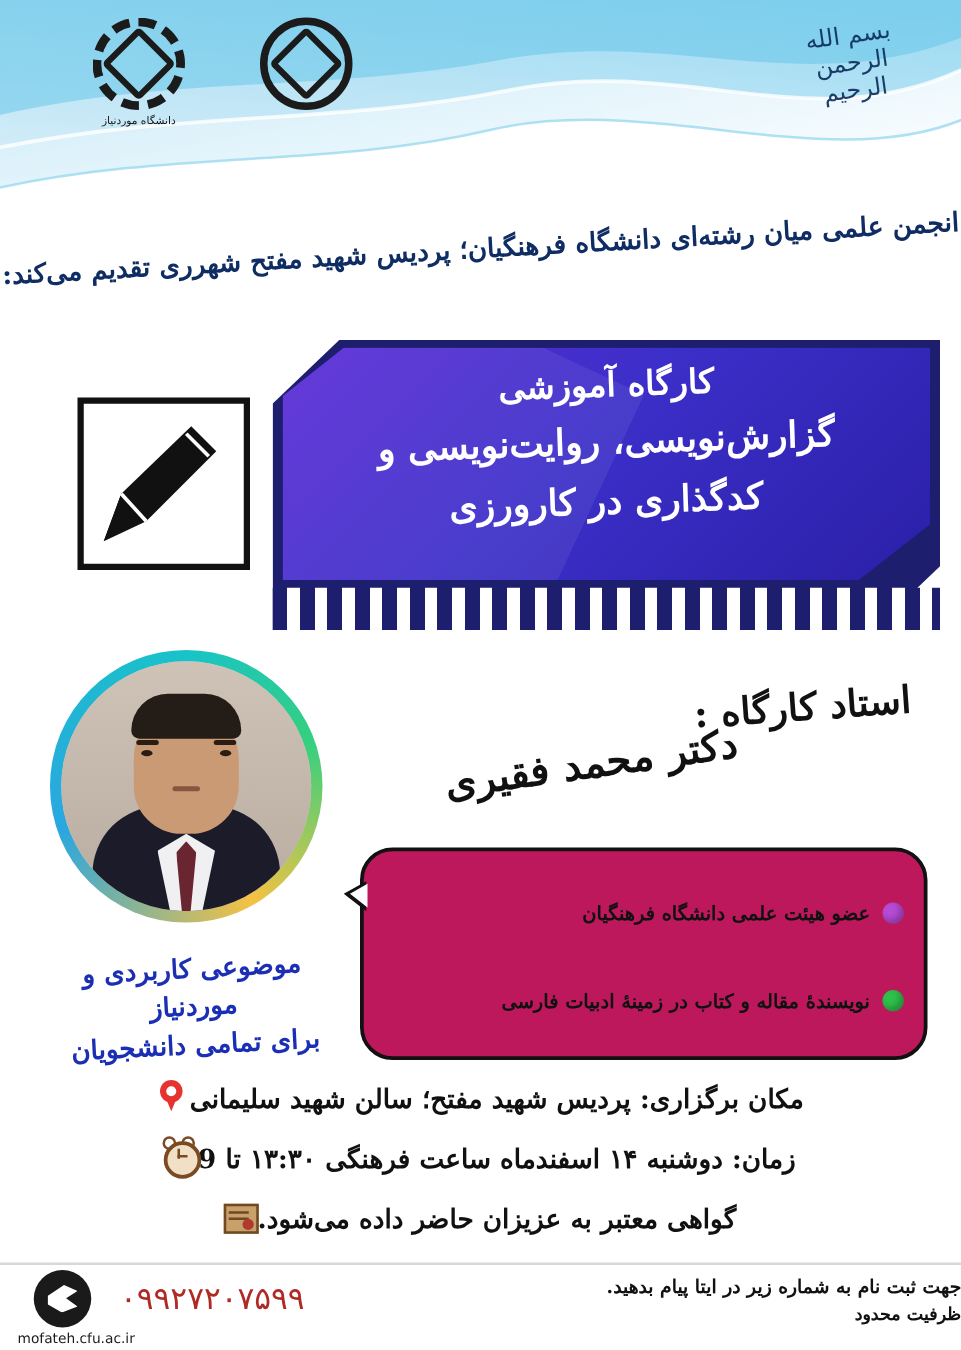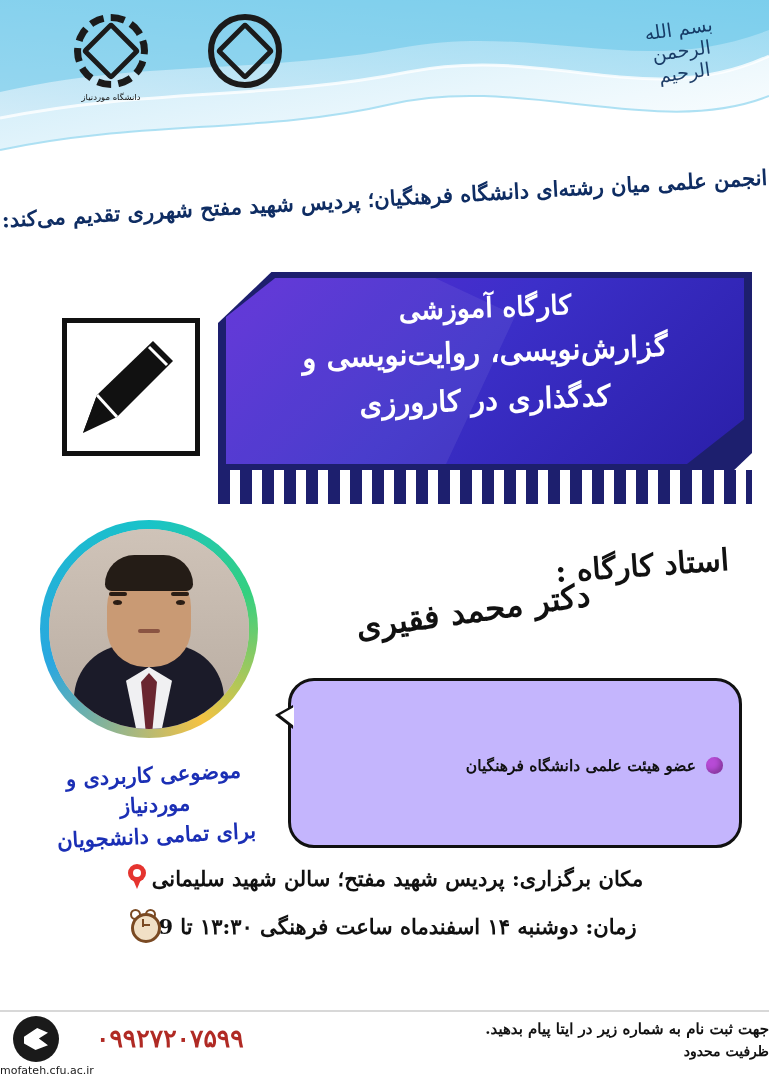"عضو هیئت علمی دانشگاه فرهنگیان" .bio-bubble { background: #c4b5fd -> #be185d }
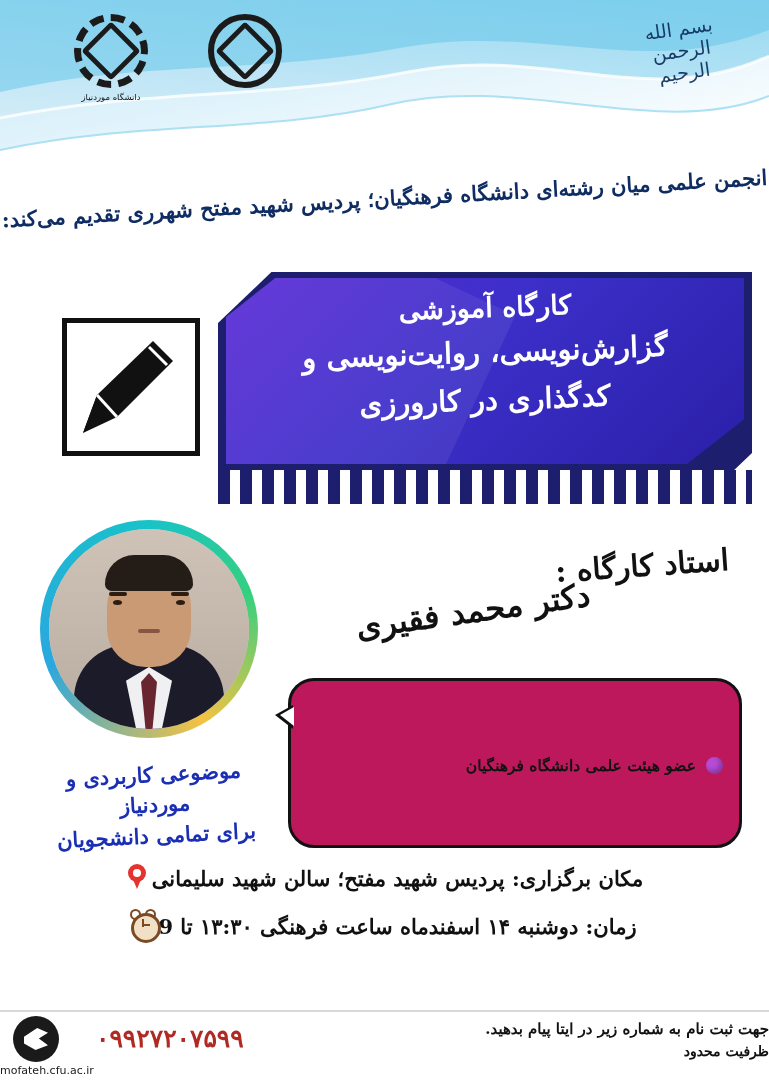"نویسندهٔ مقاله و کتاب در" div.bio-item { html: none -> <div> <div></div> <div>نویسندهٔ مقاله و کتاب در زمینهٔ ادبیات فارسی</div> </div> }
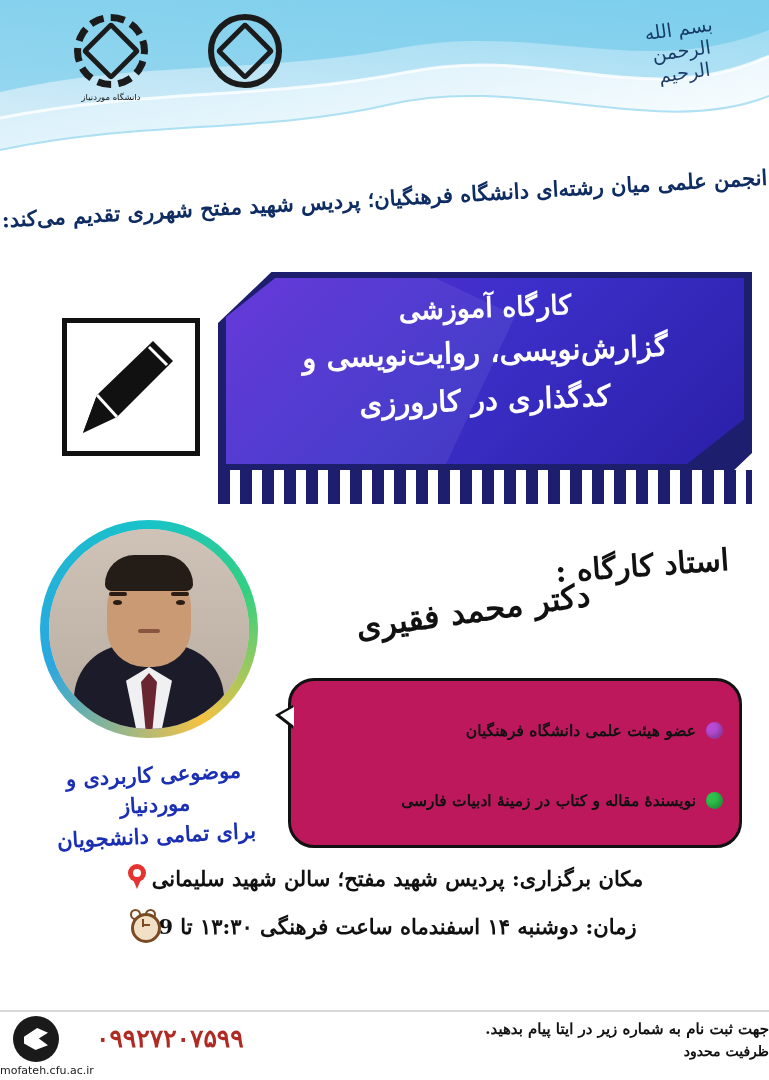"گواهی معتبر به عزیزان حاضر" div.info-row { html: none -> <div> <div>گواهی معتبر به عزیزان حاضر داده می‌شود.</div> <div> <div></div> <div></div> <div></div> <div></div> </div> </div> }
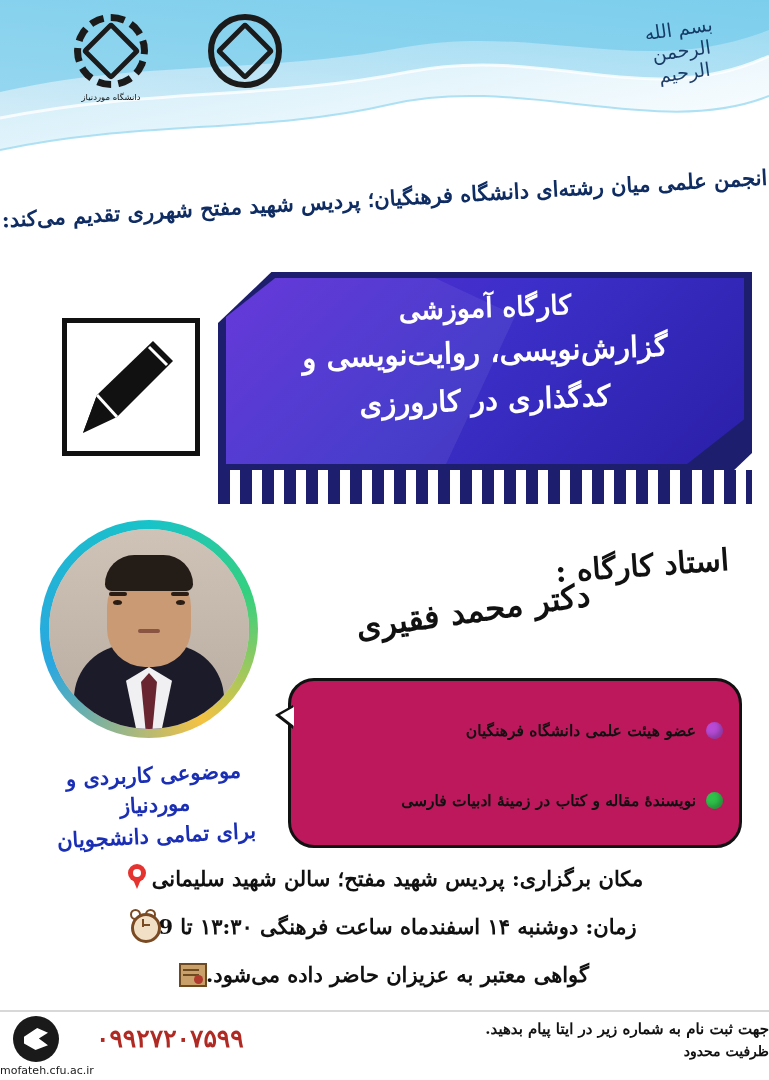"۰۹۹۲۷۲۰۷۵۹۹" .phone { font-weight: bold -> normal }
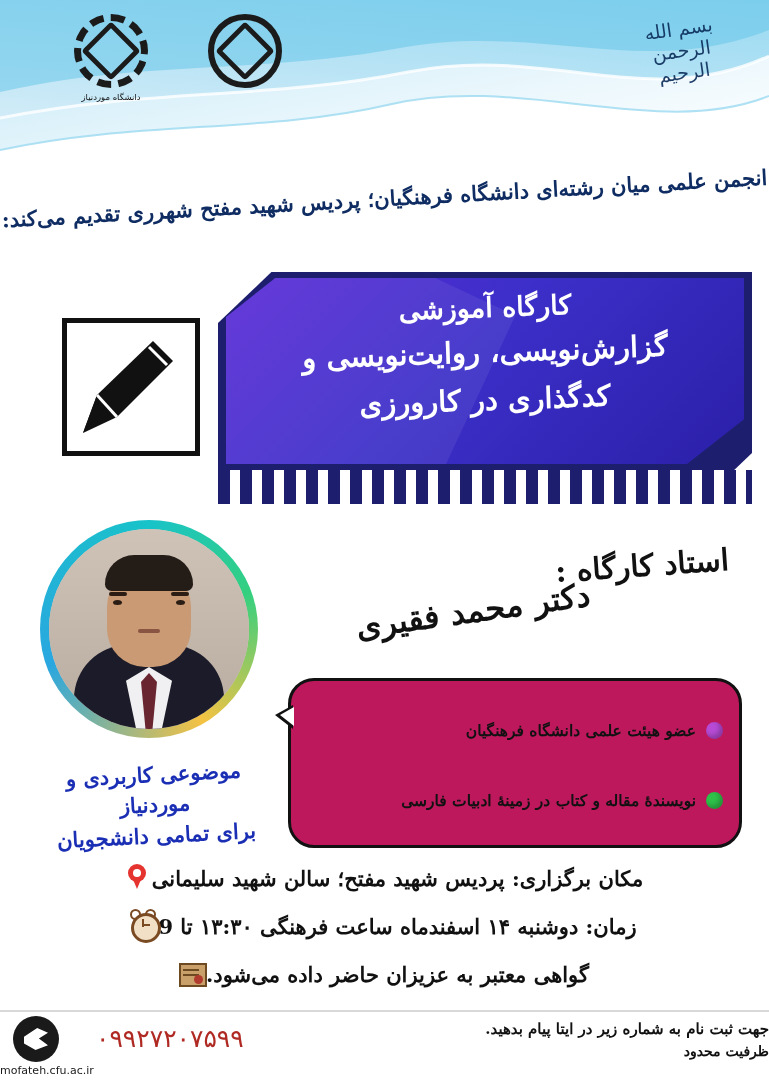"mofateh.cfu.ac.ir" .brand { left: 0 -> 14px }
